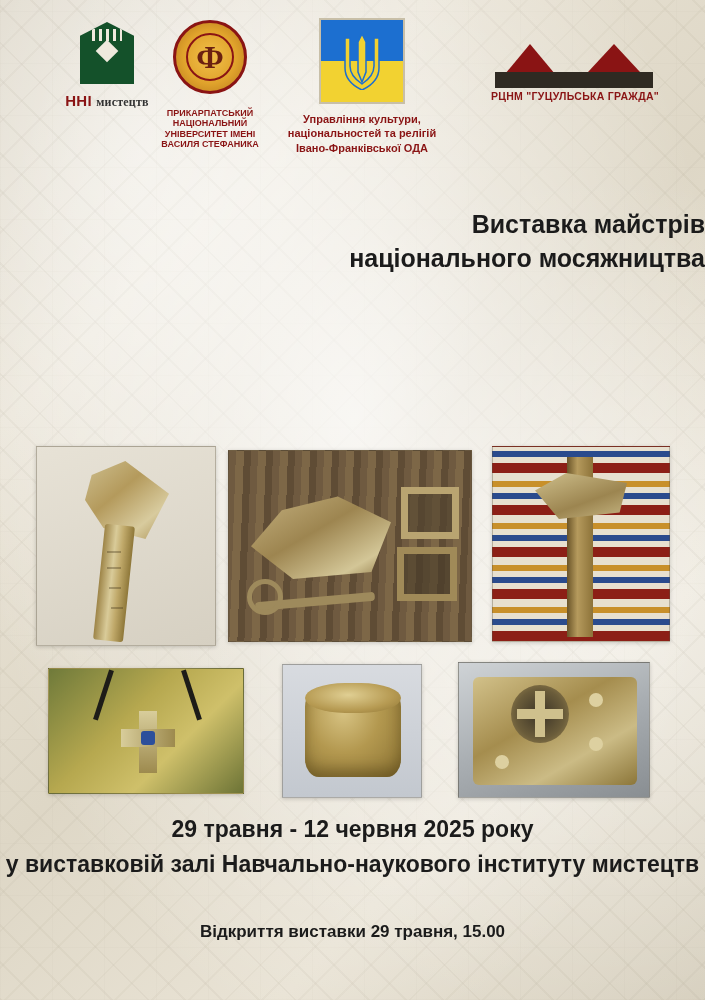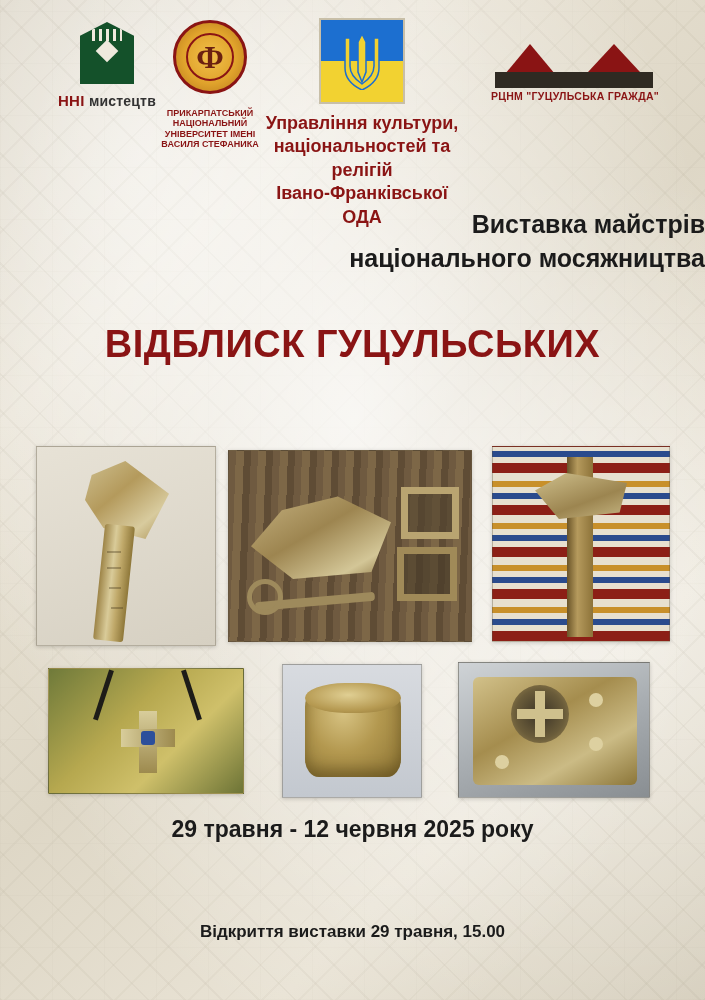"мистецтв" .hni-text .small { font-family: none -> Liberation Serif, serif; font-size: 14px -> 12px }
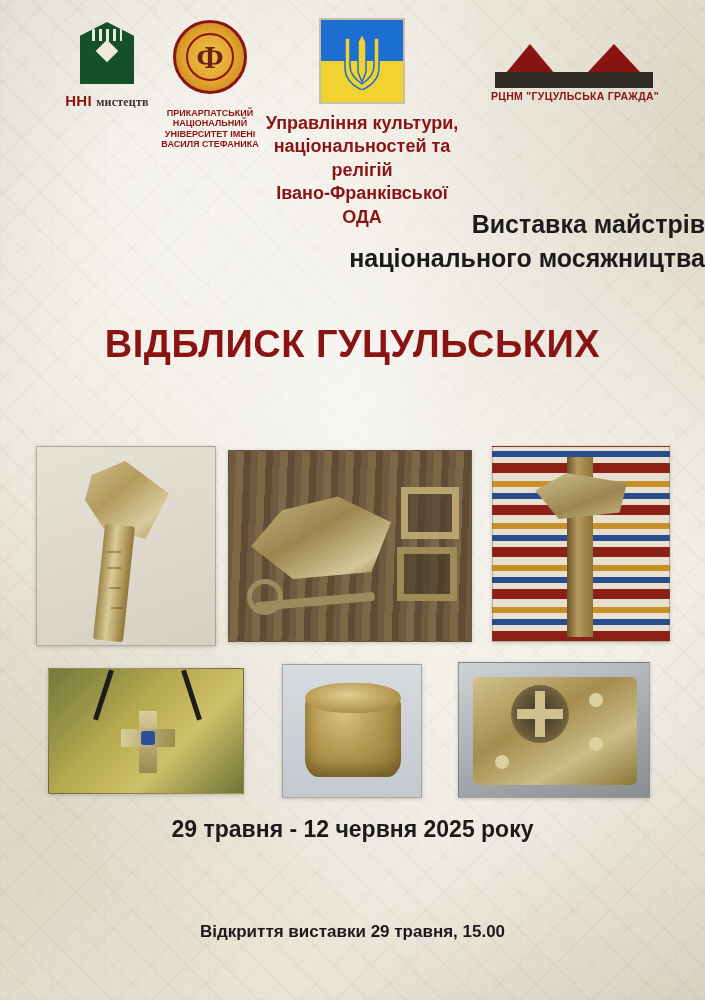"Управління культури," .oda-text { font-size: 18px -> 11px }
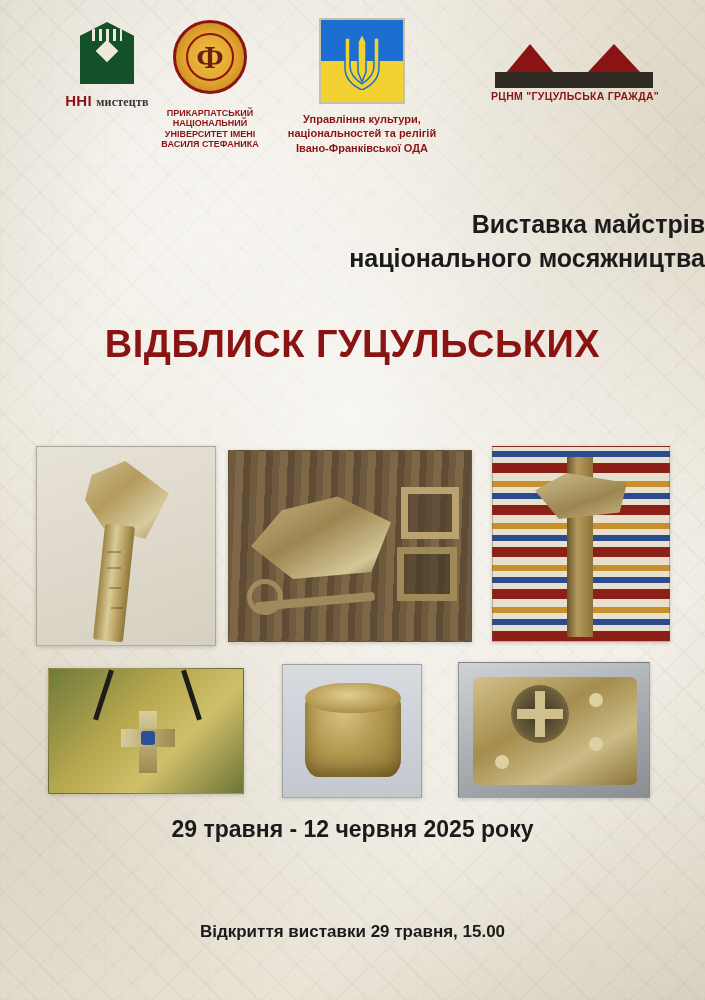"ВІДБЛИСК ГУЦУЛЬСЬКИХ" div { html: <div>ВІДБЛИСК ГУЦУЛЬСЬКИХ</div> -> none }
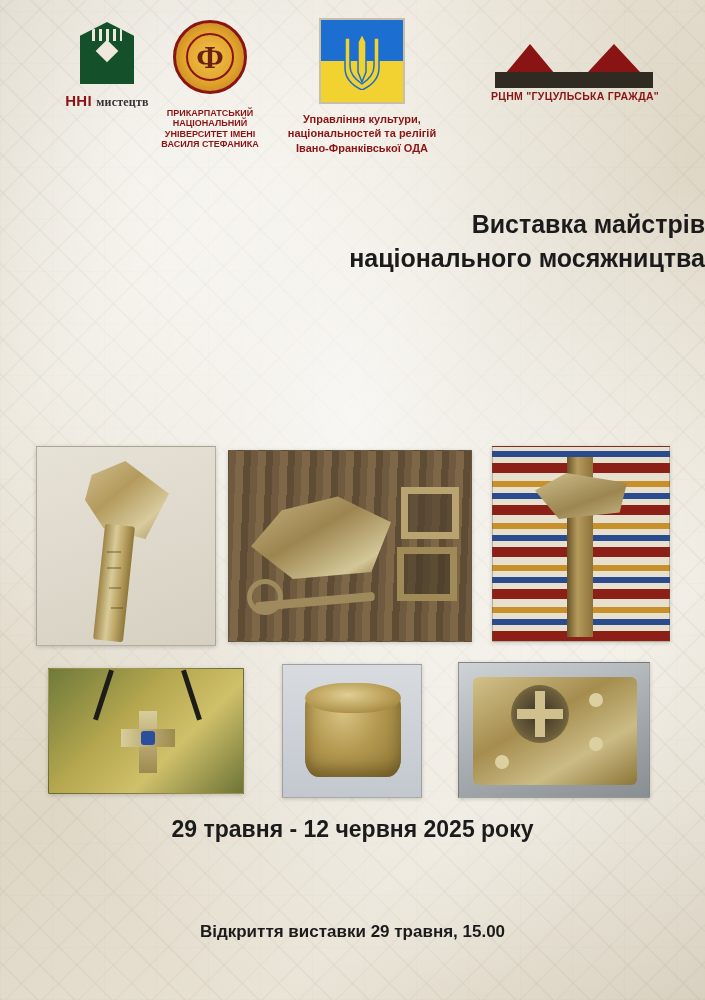"у виставковій залі Навчально-наукового" div { html: none -> <div>у виставковій залі Навчально-наукового інституту мистецтв</div> }
